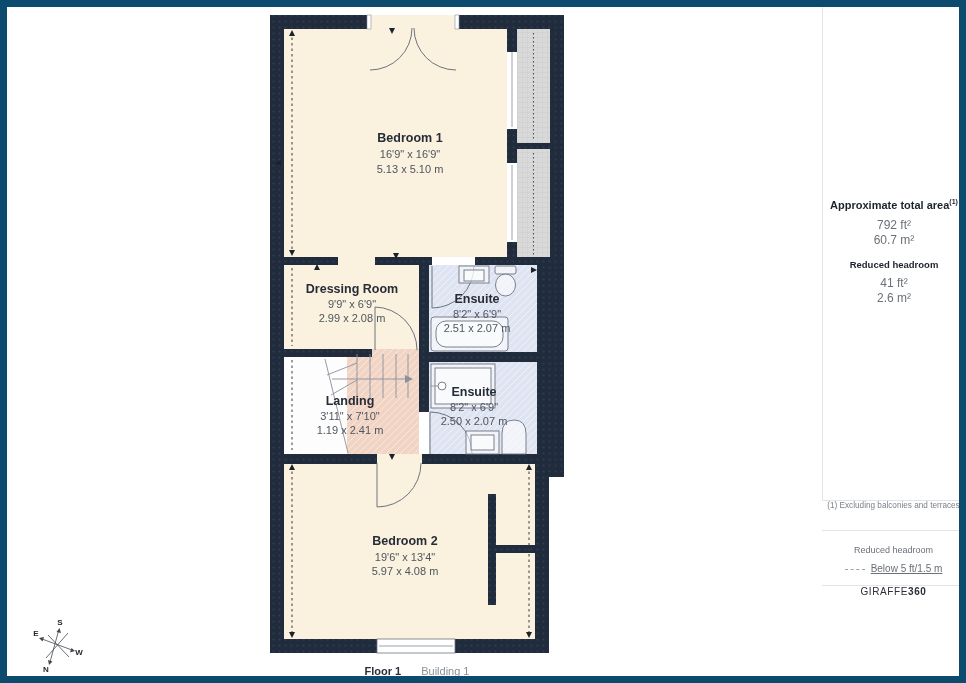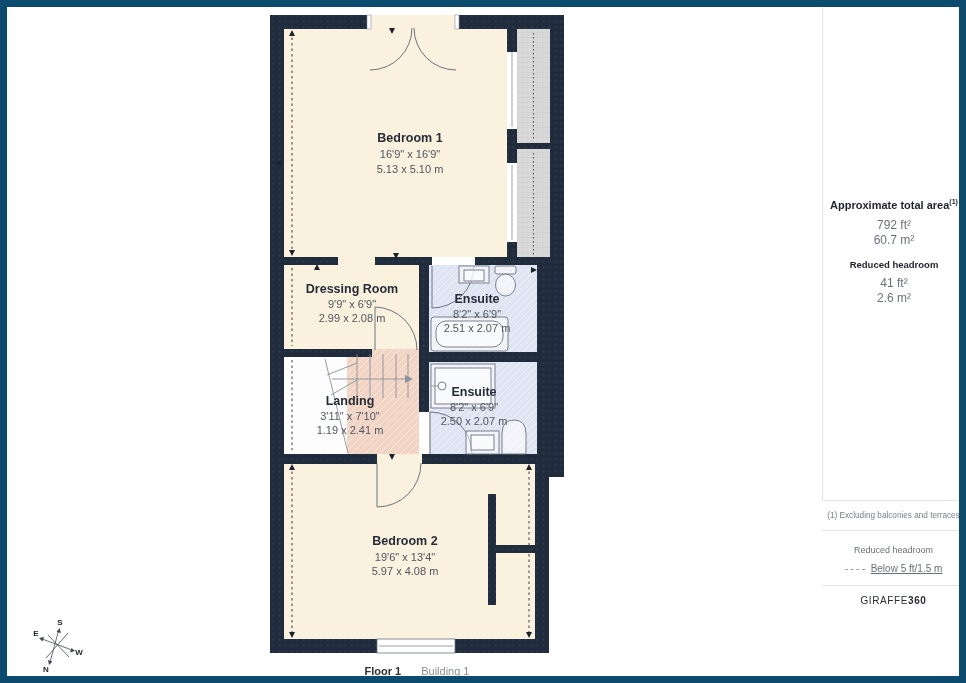"(1) Excluding balconies and terraces" .notes-s1 { align-items: center -> none }
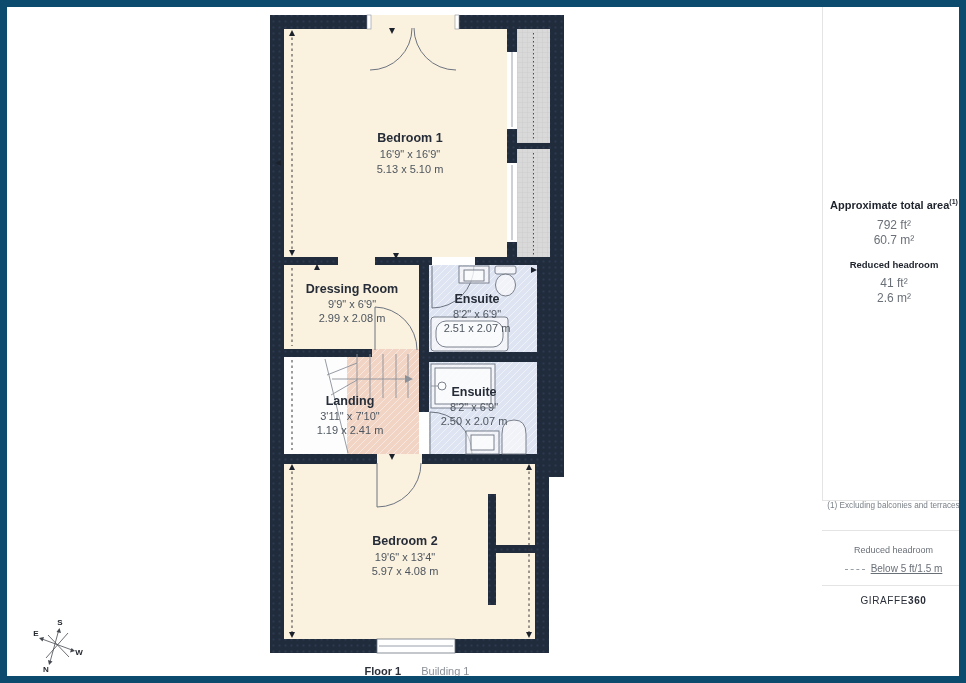"GIRAFFE360" .brand { margin-top: 9px -> none }
